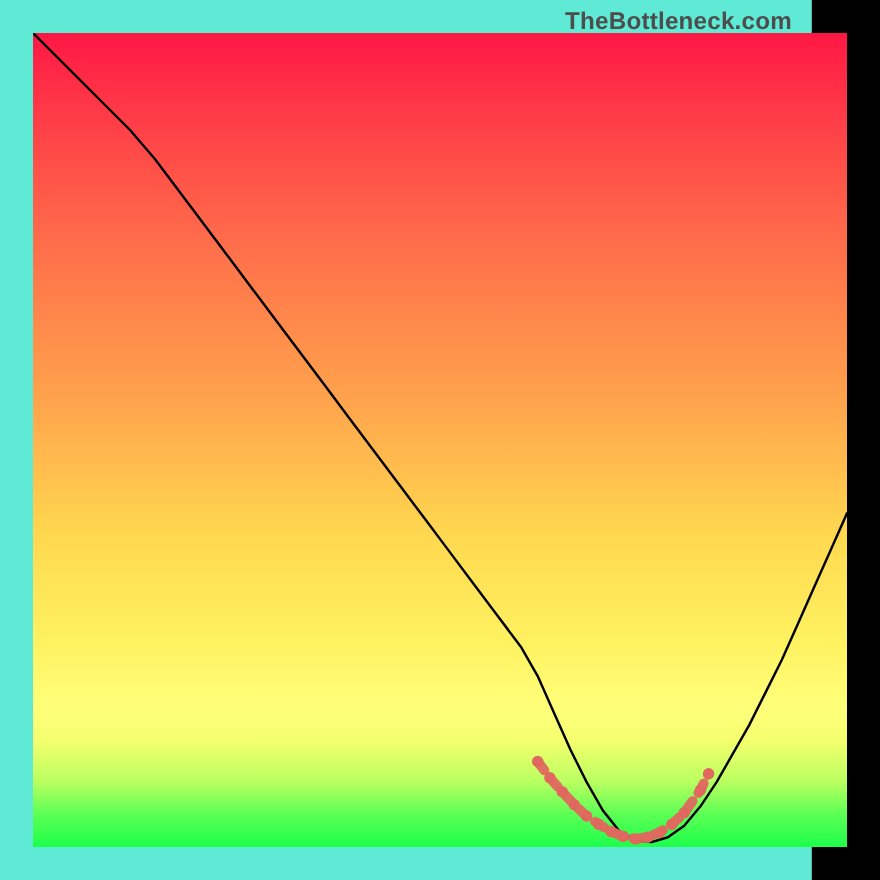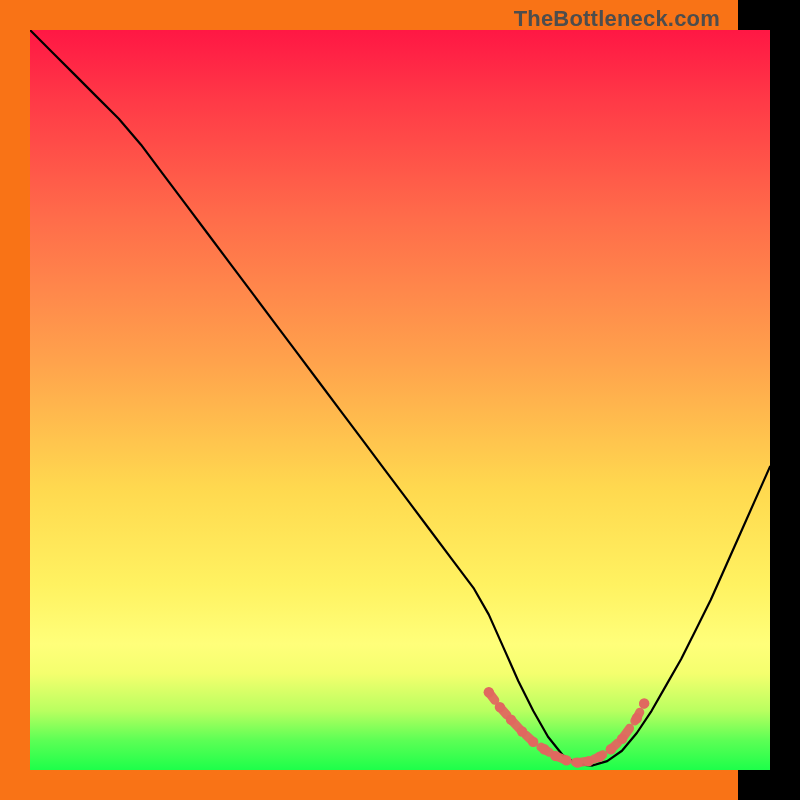"TheBottleneck.com" .container { background: #f97316 -> #5eead4 }
